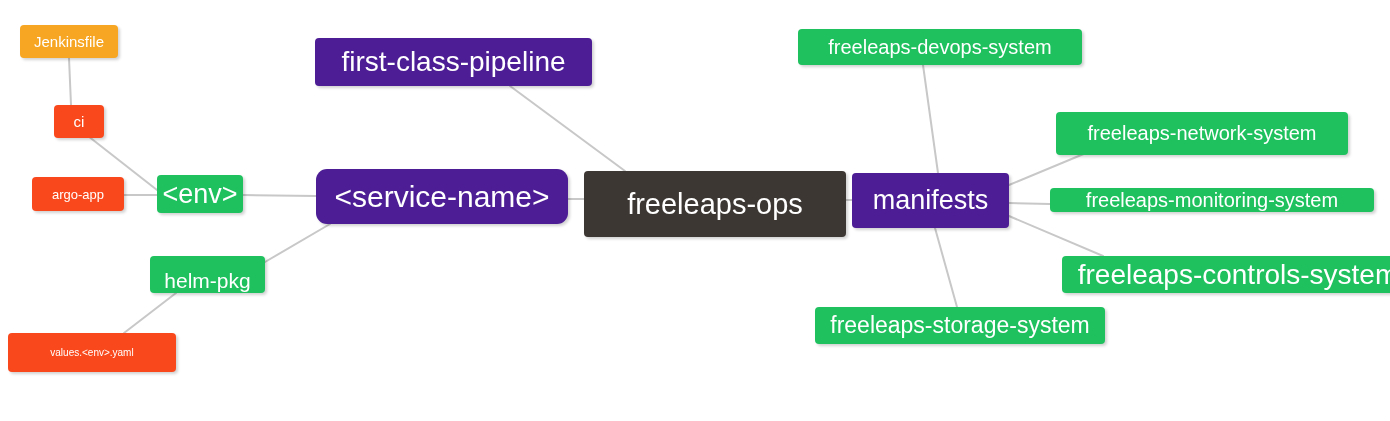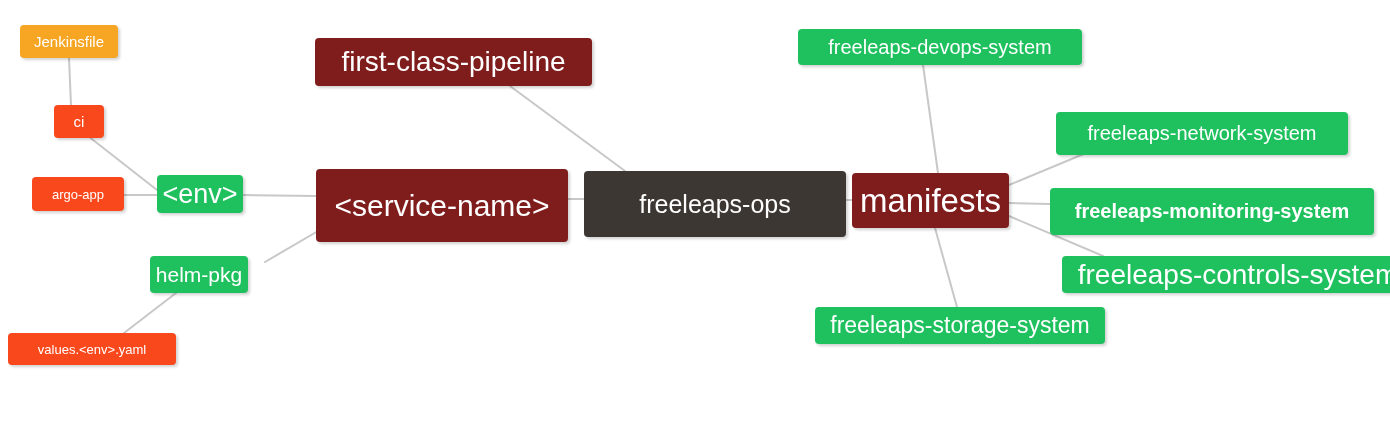"first-class-pipeline" .n-blue { background: #7f1d1d -> #4c1d95 }
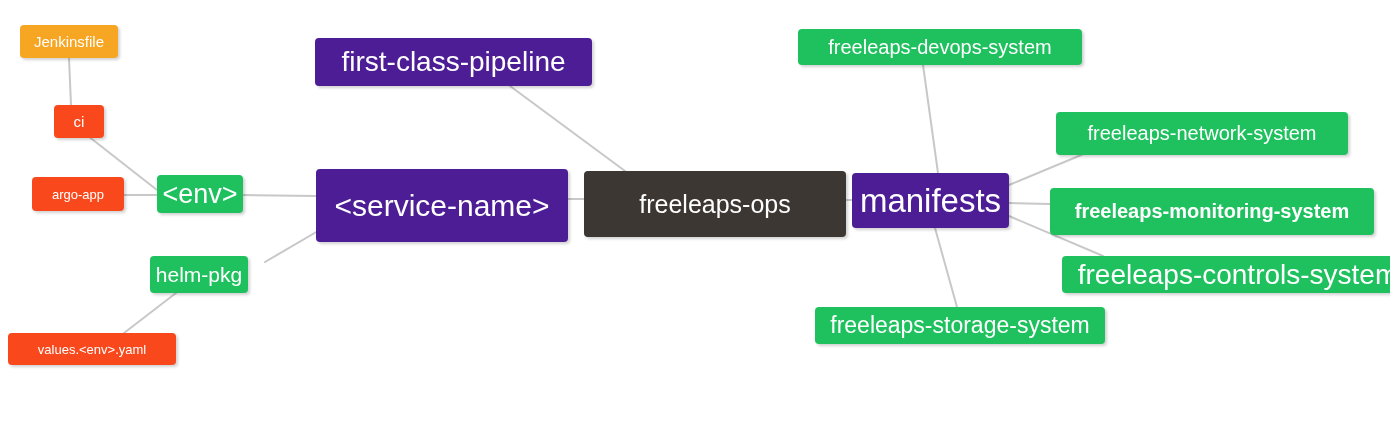"<service-name>" div.node { border-radius: none -> 11px; height: 73px -> 55px }
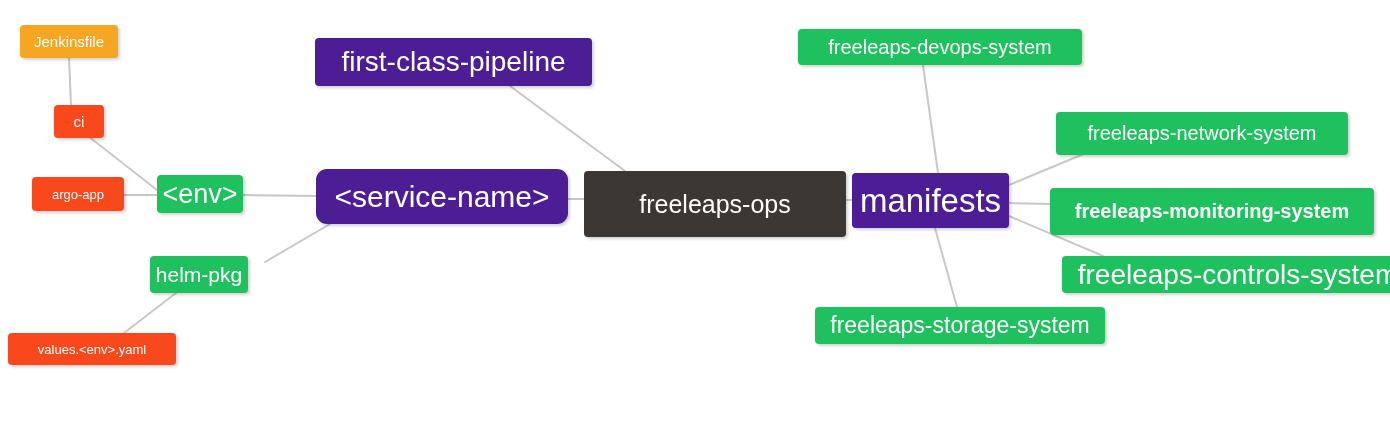"freeleaps-ops" div.node { font-size: 25px -> 29px }
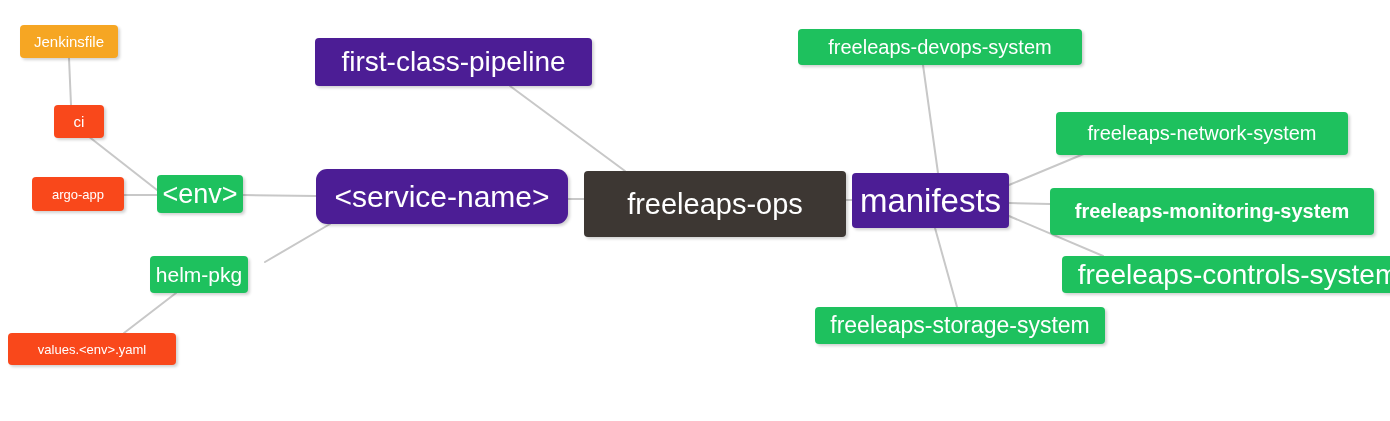"manifests" div.node { font-size: 33px -> 27px }
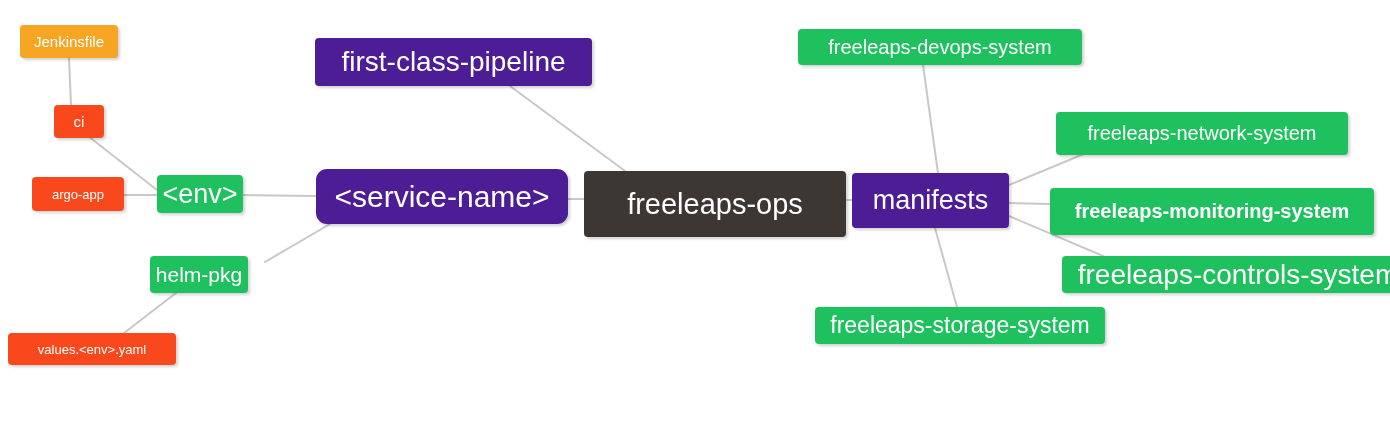"freeleaps-monitoring-system" div.node { font-weight: bold -> none; height: 47px -> 24px }
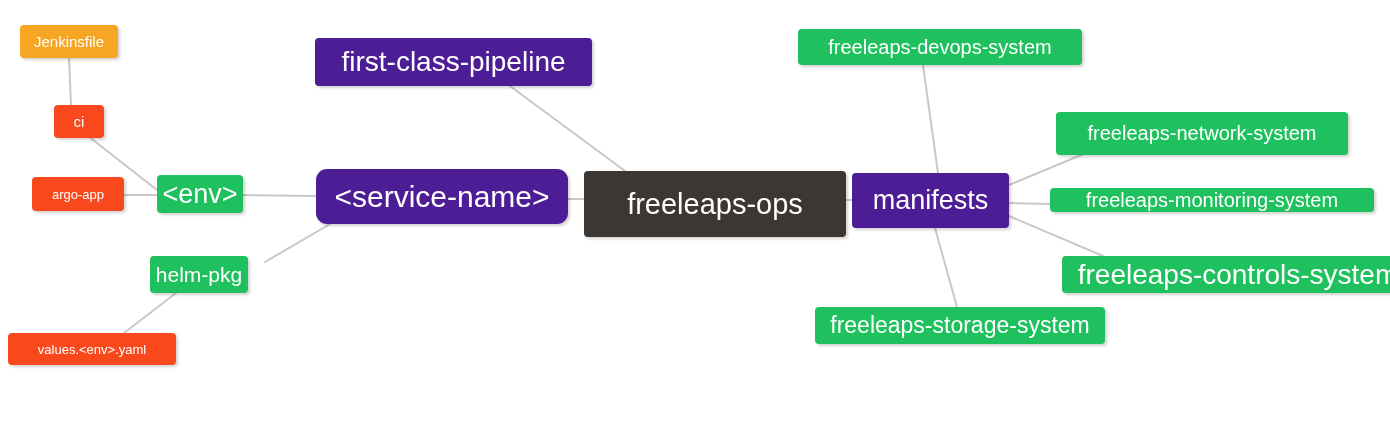"helm-pkg" div.node { align-items: none -> flex-end; width: 98px -> 115px }
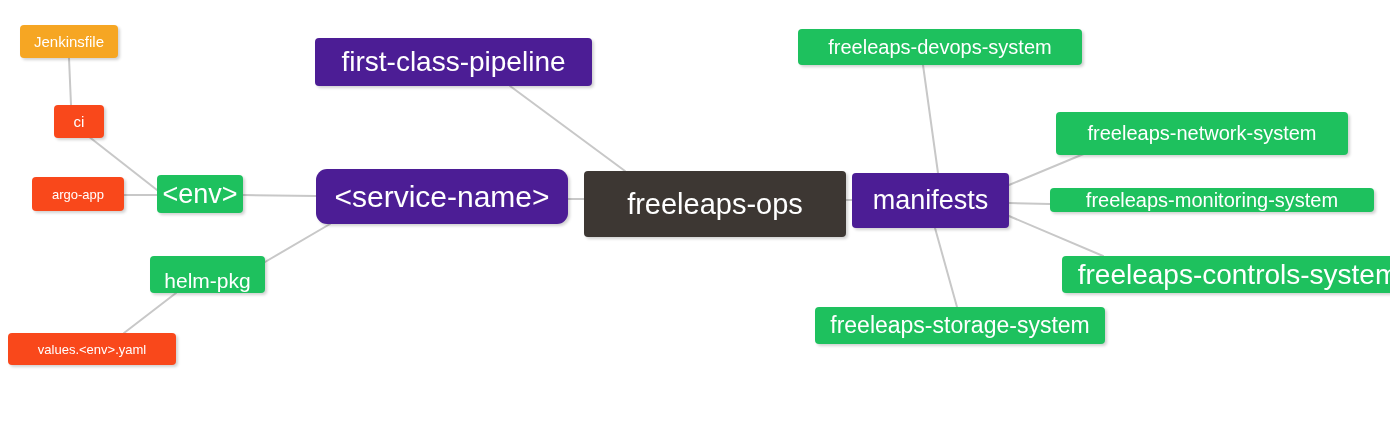"values.<env>.yaml" div.node { font-size: 13px -> 10px; height: 32px -> 39px }
